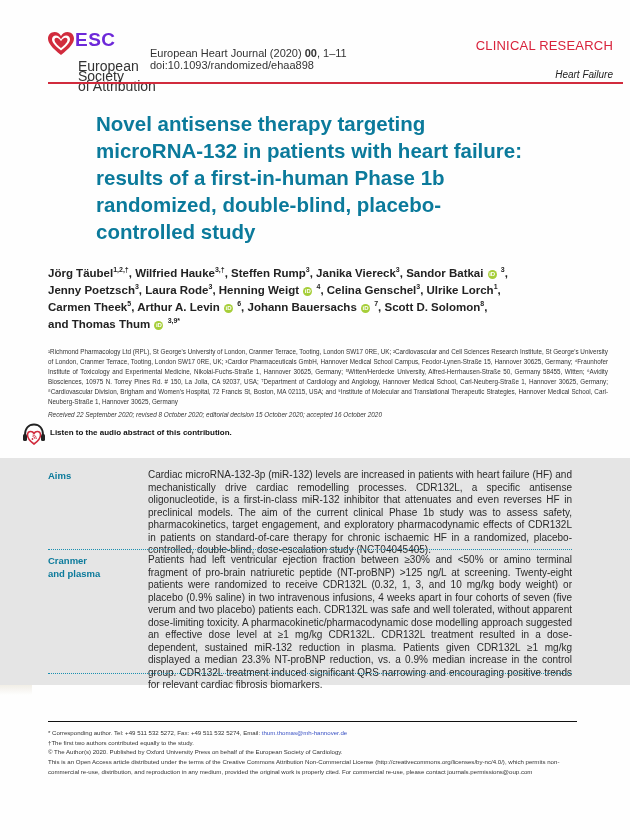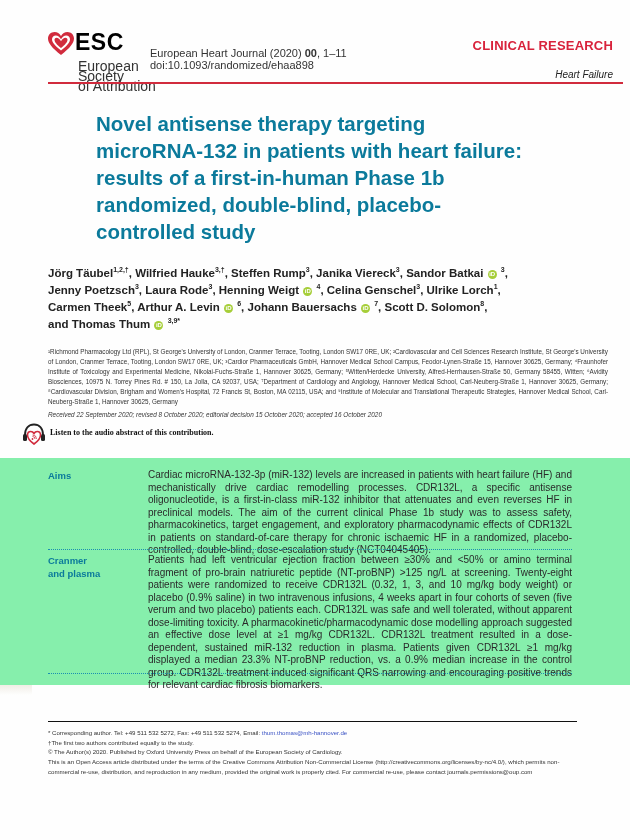"ESC" #esc-word { color: #000000 -> #6d28d9; font-size: 23px -> 19px }
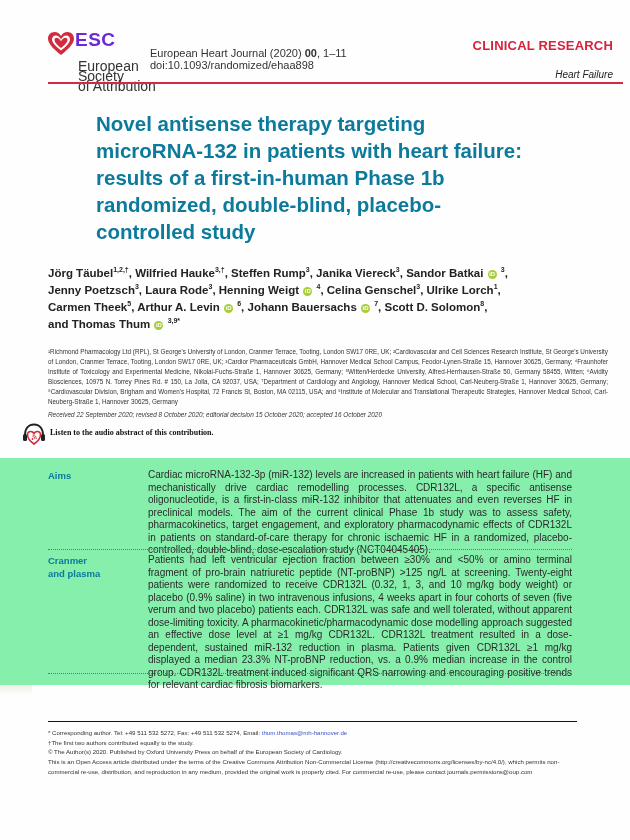"CLINICAL RESEARCH" #section-title { font-weight: bold -> normal }
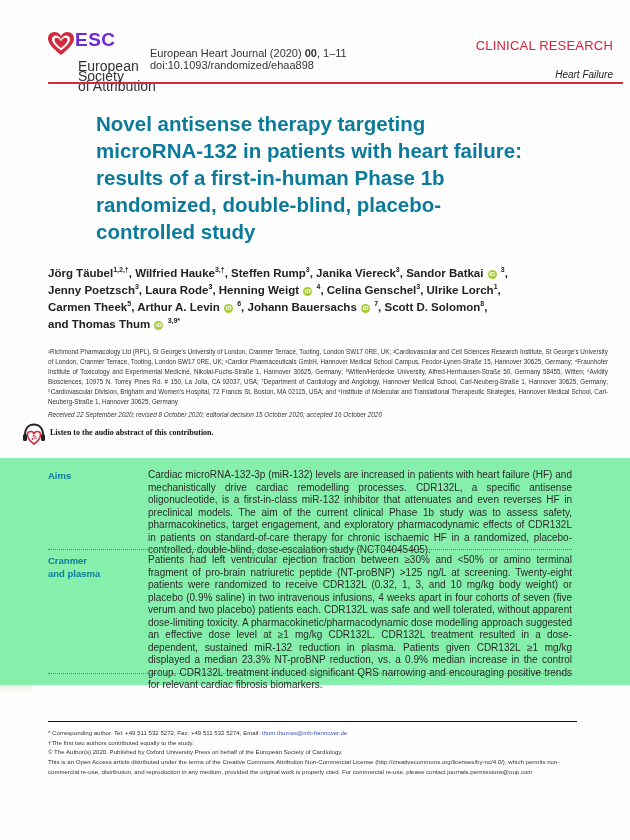"Listen to the audio abstract" #audio-text { font-family: Liberation Serif, serif -> none }
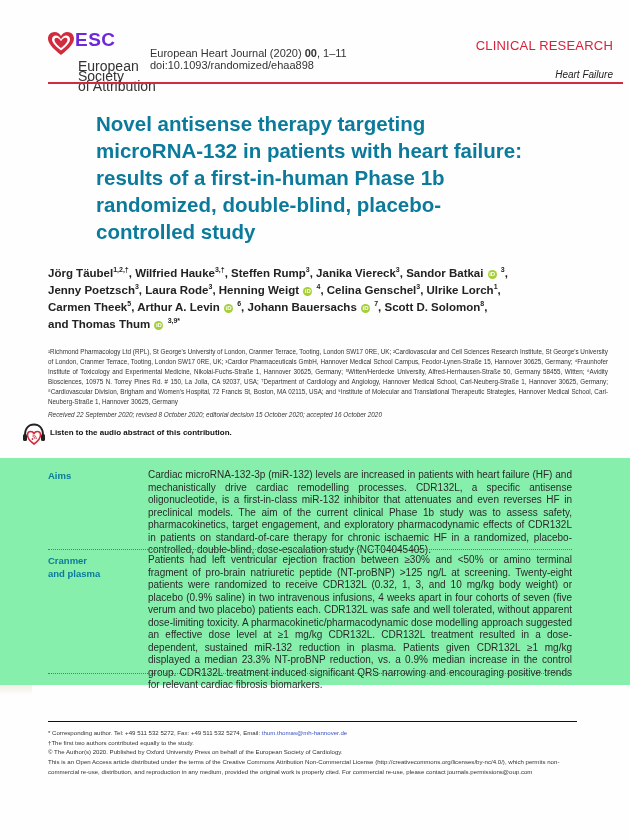"Aims" #abstract { background: #86efac -> #e5e5e5 }
